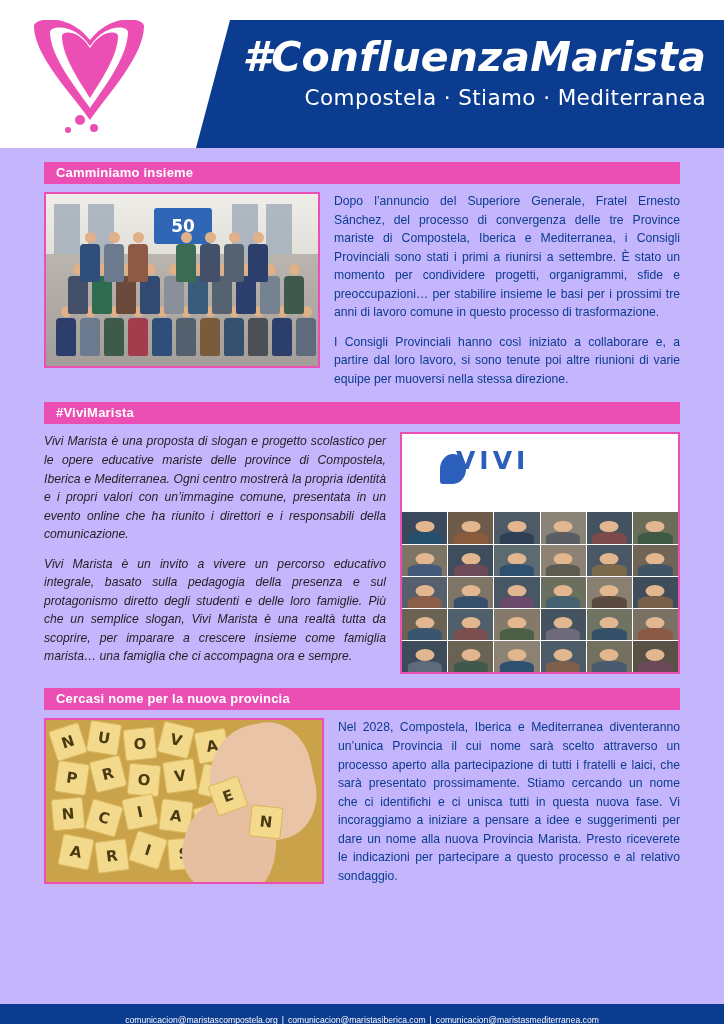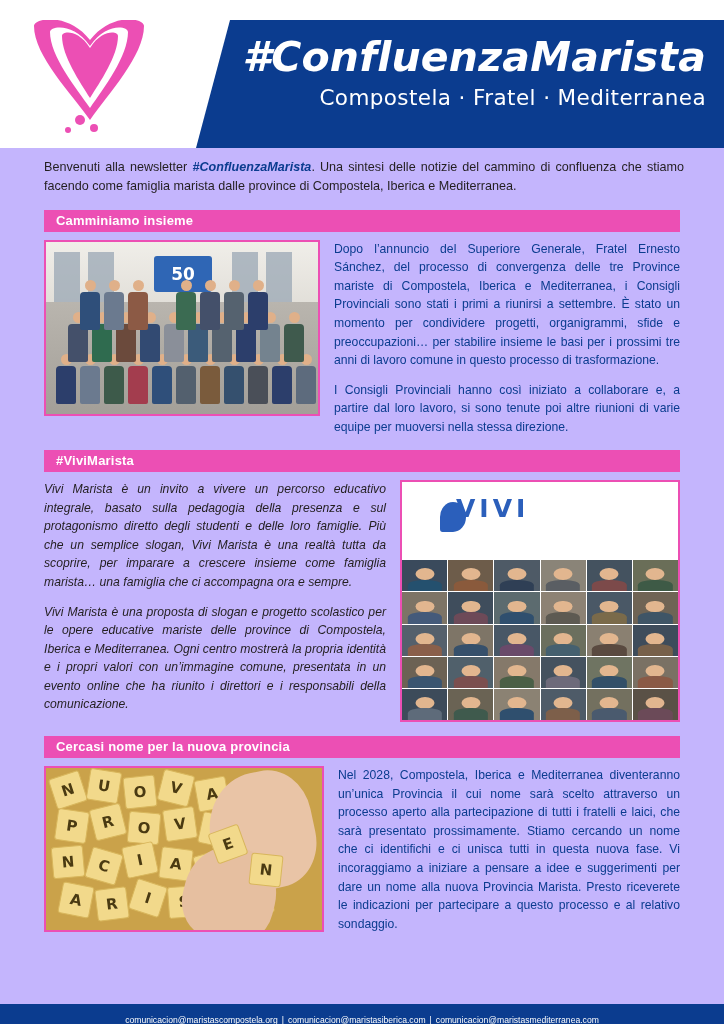"Compostela · Fratel · Mediterranea" div.header-subtitle { text: Fratel -> Stiamo }
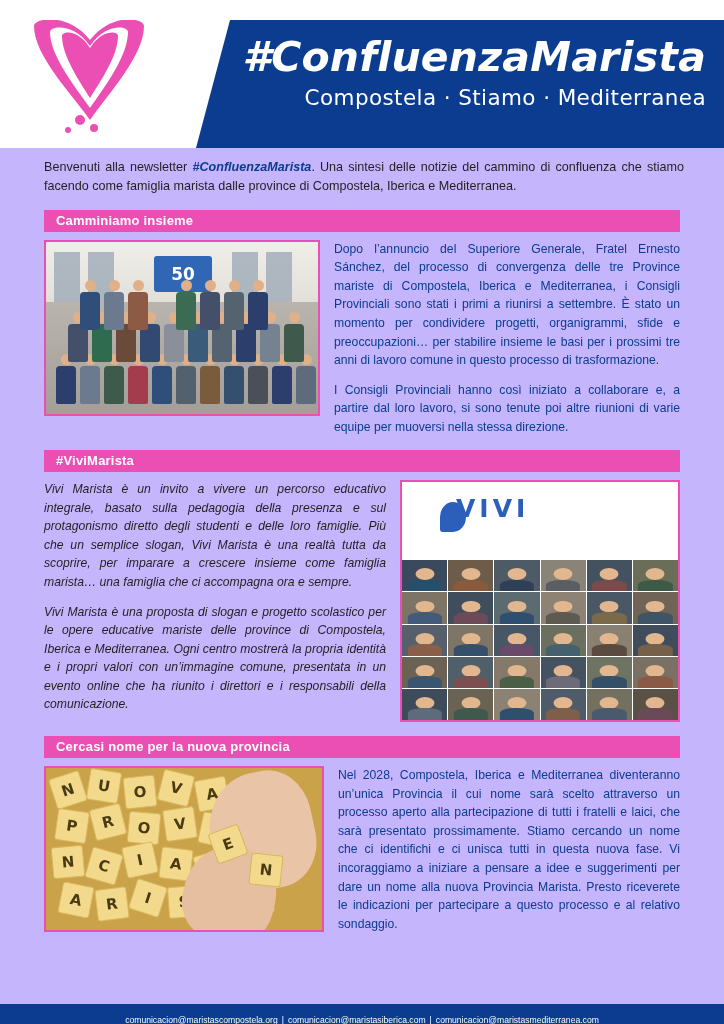"Benvenuti alla newsletter" div.intro { html: <div> <span>Benvenuti alla newsletter </span><span>#ConfluenzaMarista</span><span>. Una sintesi delle notizie del cammino di confluenza che stiamo facendo come famiglia marista dalle province di Compostela, Iberica e Mediterranea.</span> </div> -> none }
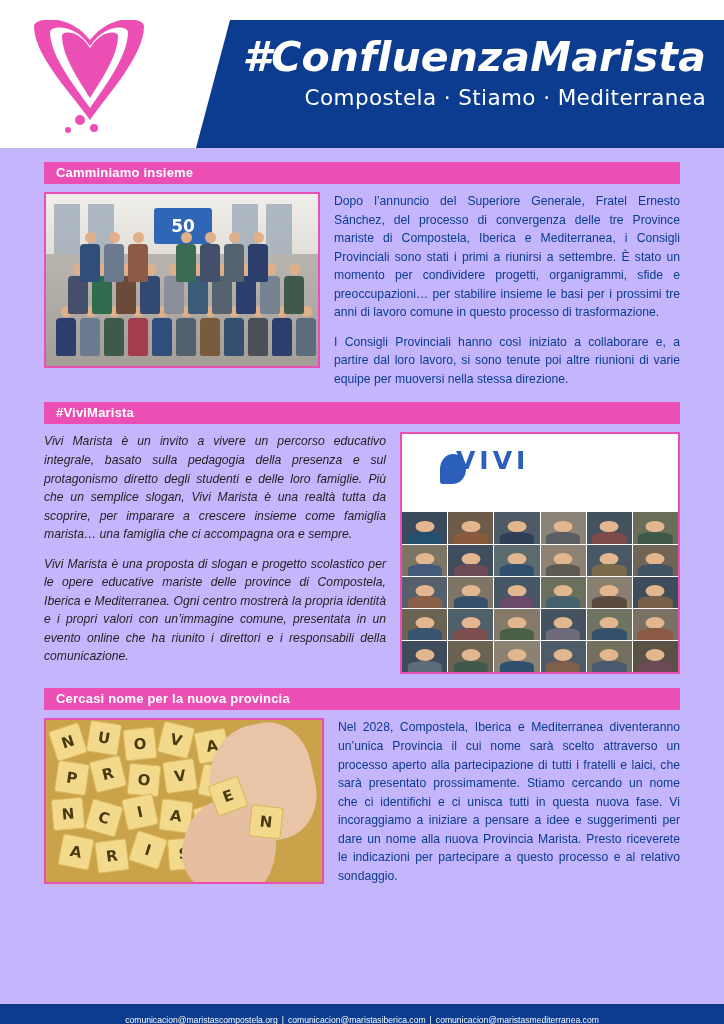"Vivi Marista è un invito" p { order: before "Vivi Marista è una proposta" -> after "Vivi Marista è una proposta" }
